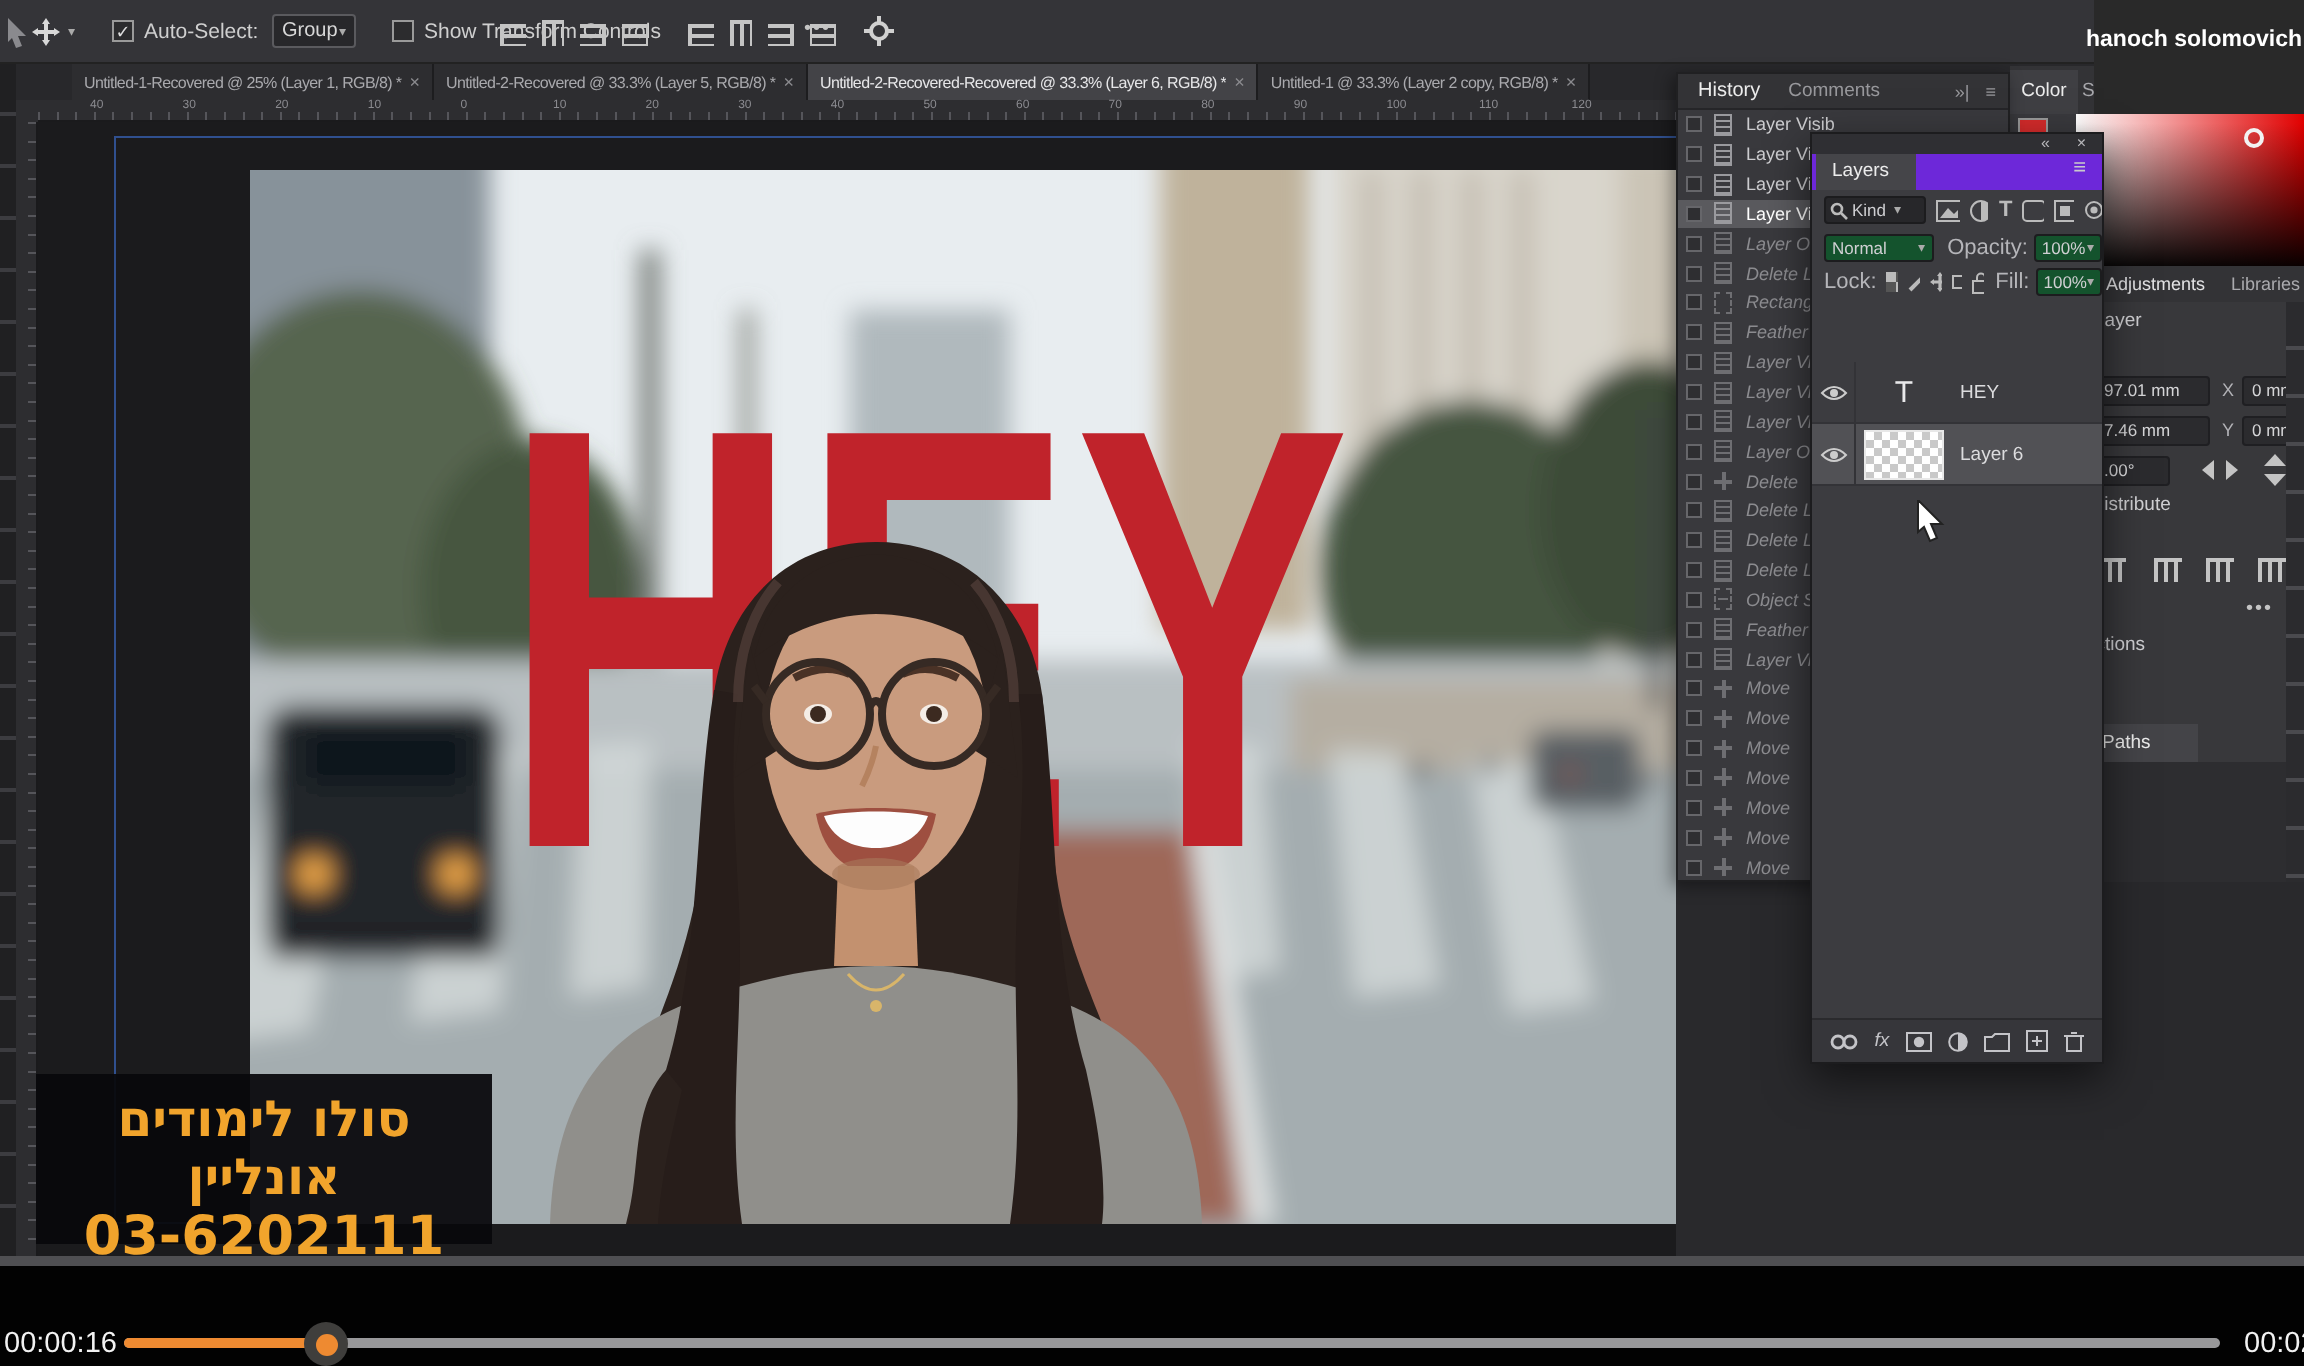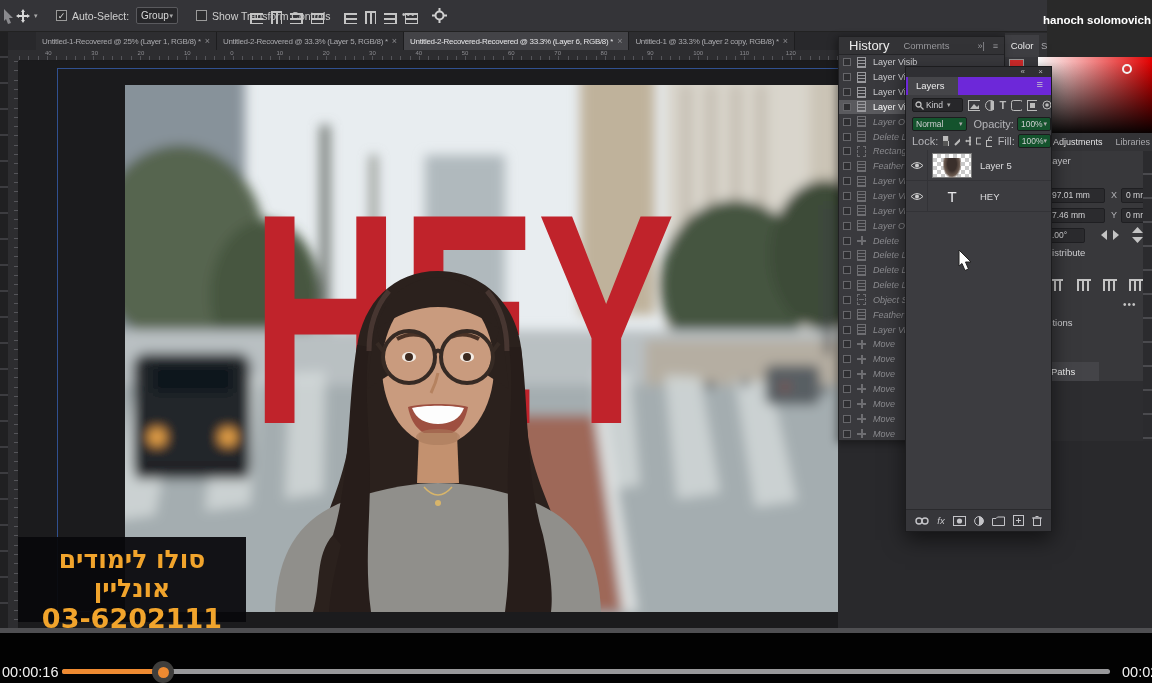"History" .histhead .t1 { font-size: 13px -> 10px }
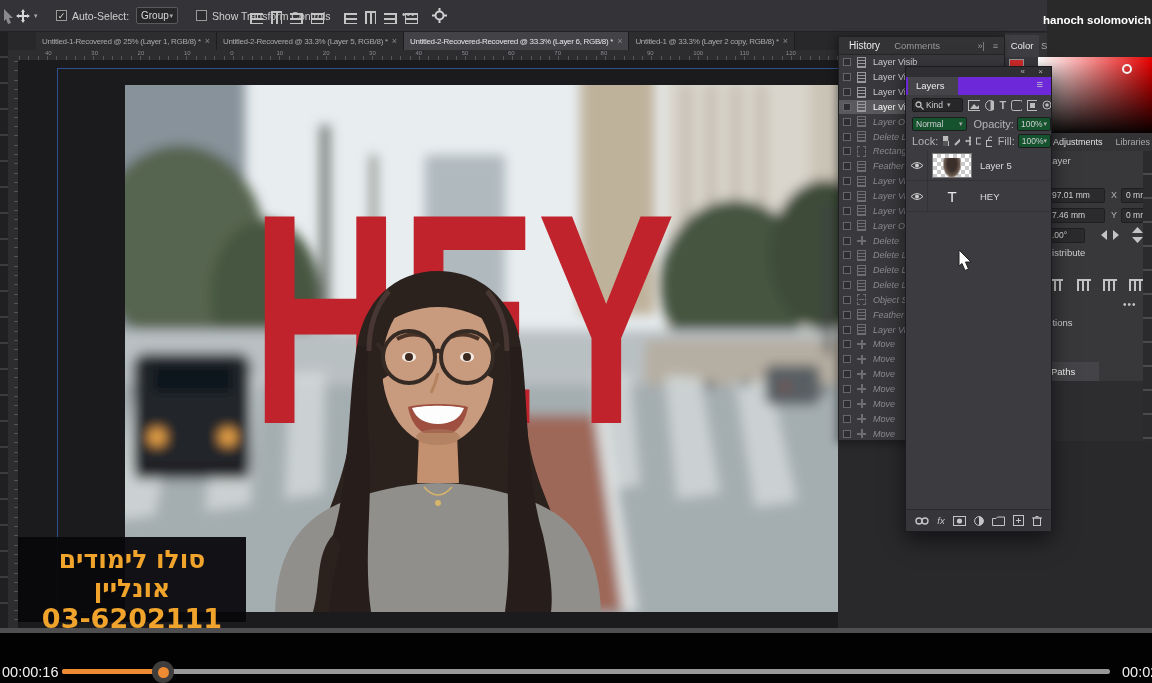"Layer 5" div.lrow { html: <div> <span> <svg> <path></path> <circle></circle> </svg> </span> <span> <span></span> </span> <span>Layer 5</span> </div> -> none }
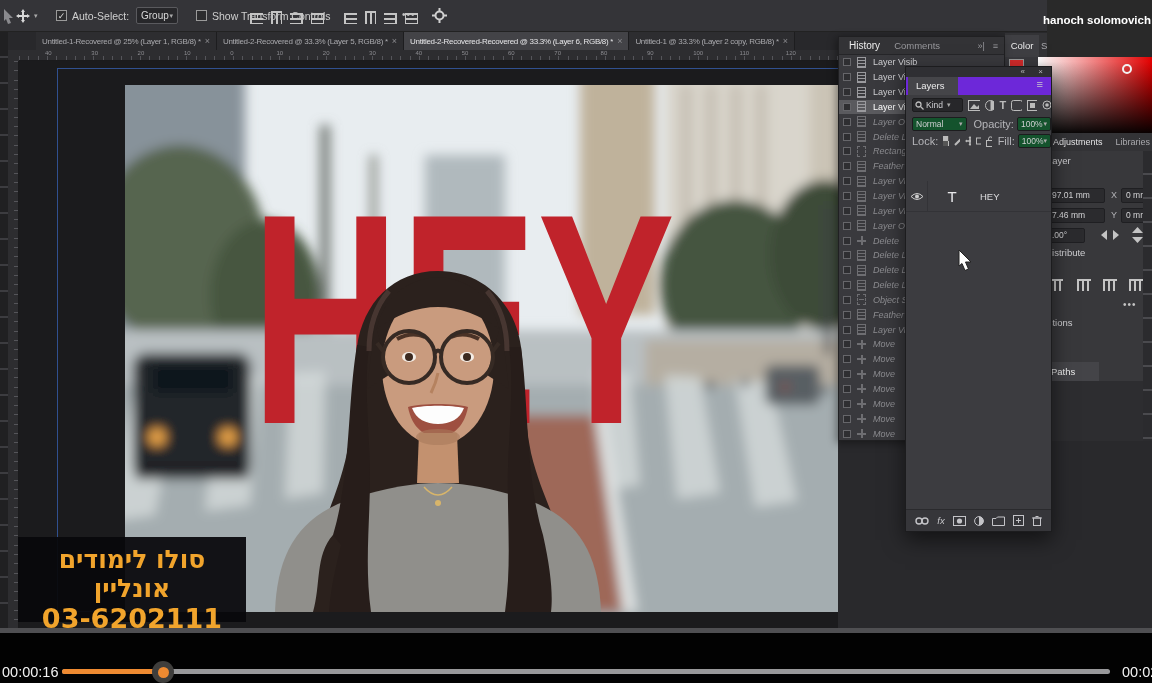"Layer 6" div.lrow { html: none -> <div> <span> <svg> <path></path> <circle></circle> </svg> </span> <span></span> <span>Layer 6</span> </div> }
